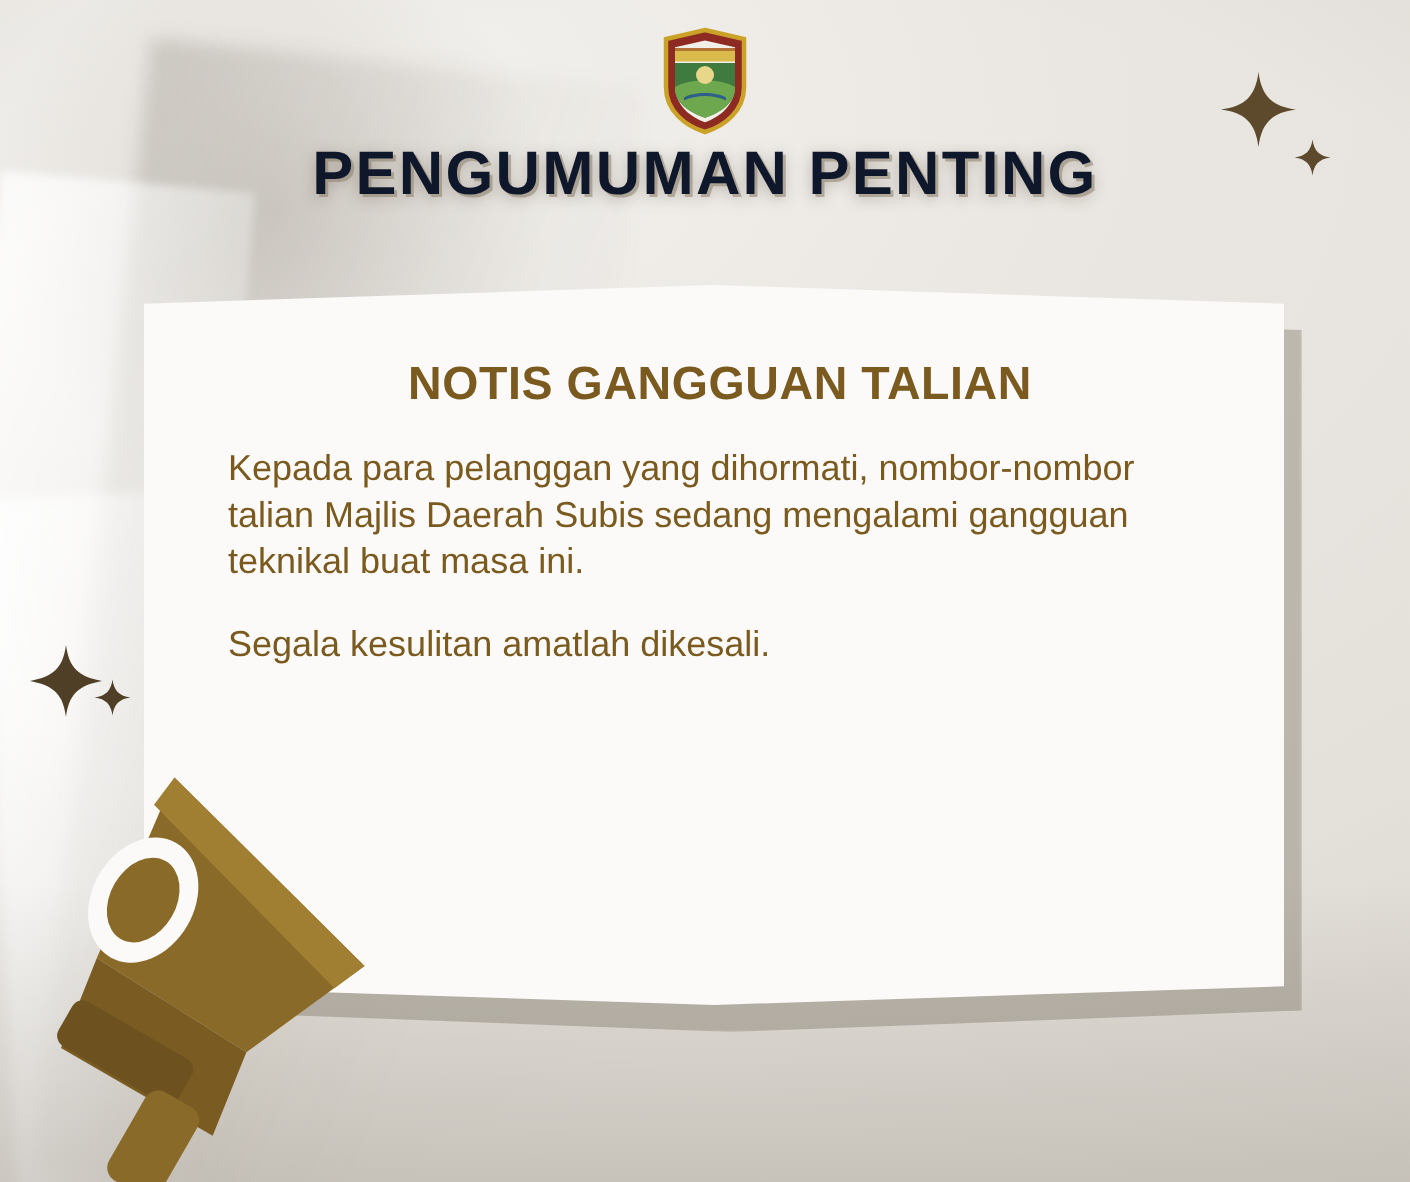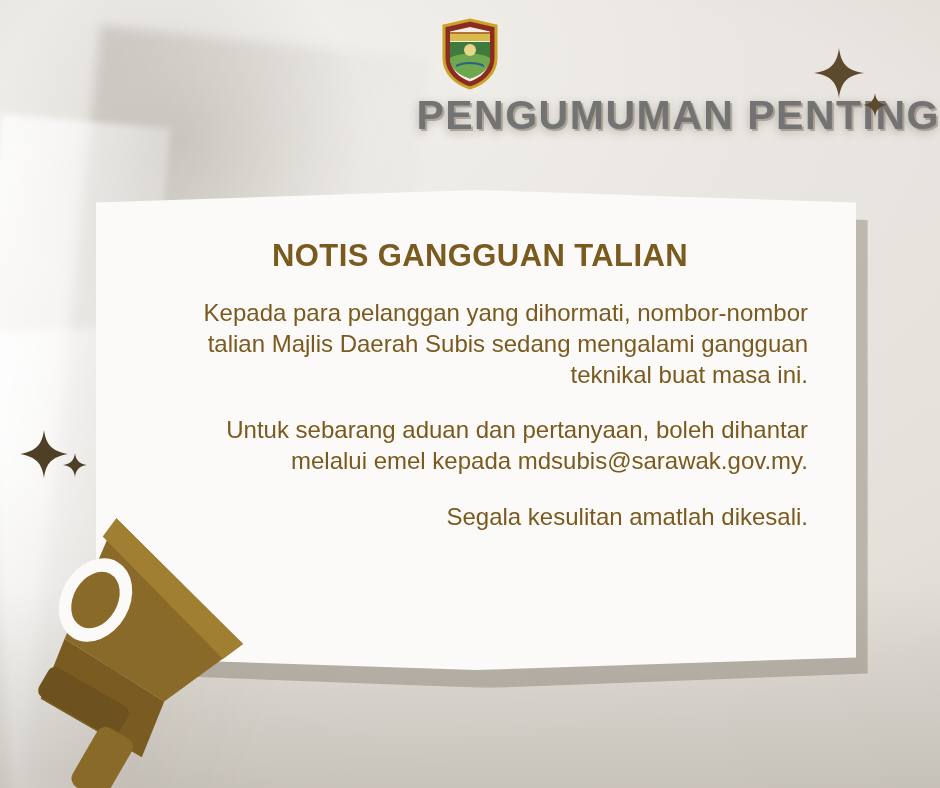"PENGUMUMAN PENTING" .headline { color: #737373 -> #0f172a; text-align: right -> center }
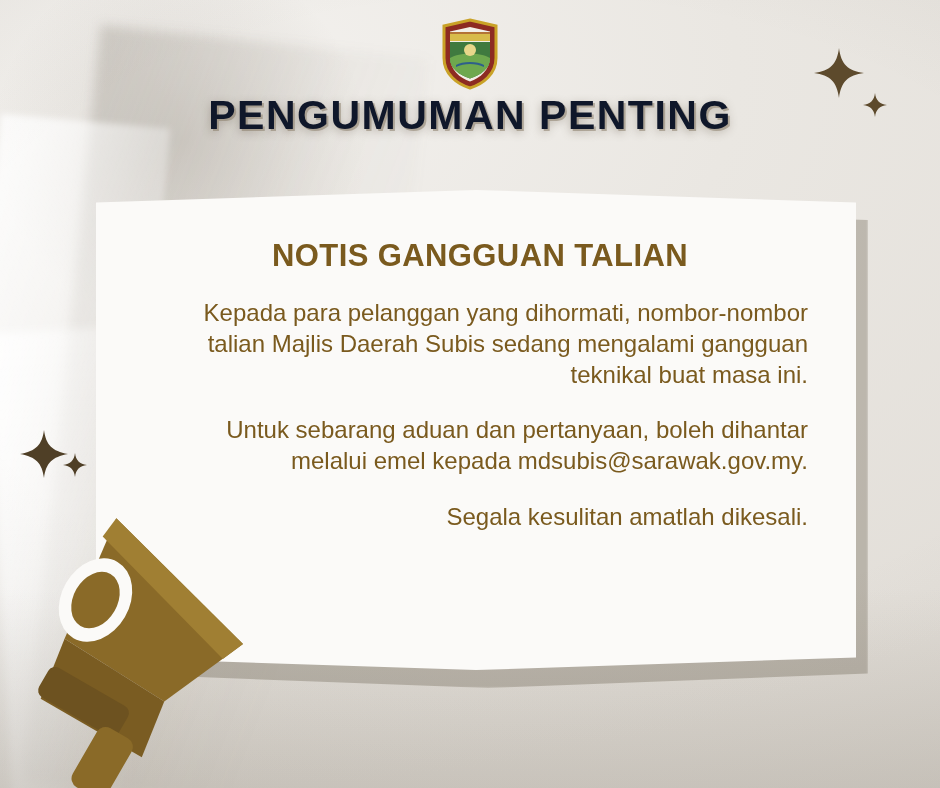"Kepada para pelanggan yang dihormati," .card-body { text-align: right -> left }
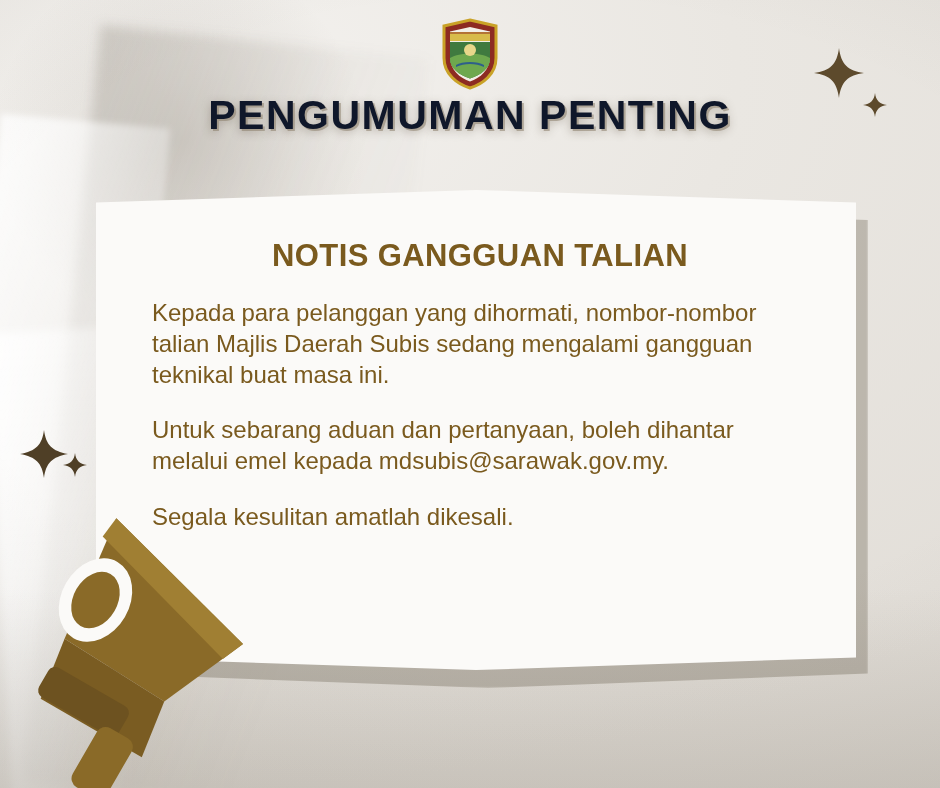"Untuk sebarang aduan dan pertanyaan," p { html: <p>Untuk sebarang aduan dan pertanyaan, boleh dihantar melalui emel kepada mdsubis@sarawak.gov.my.</p> -> none }
